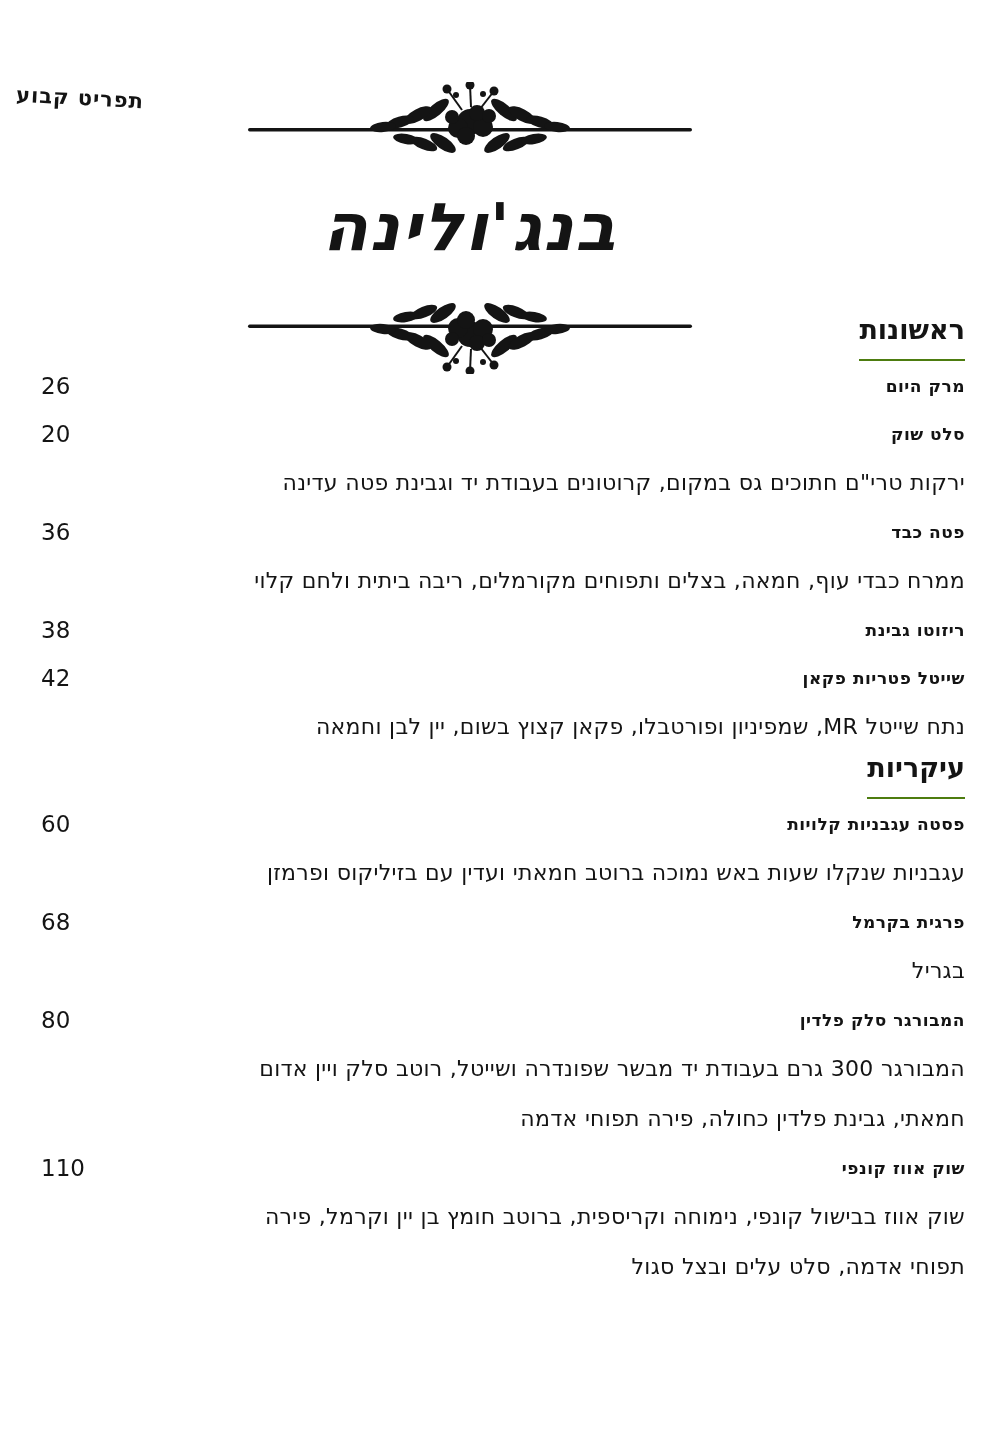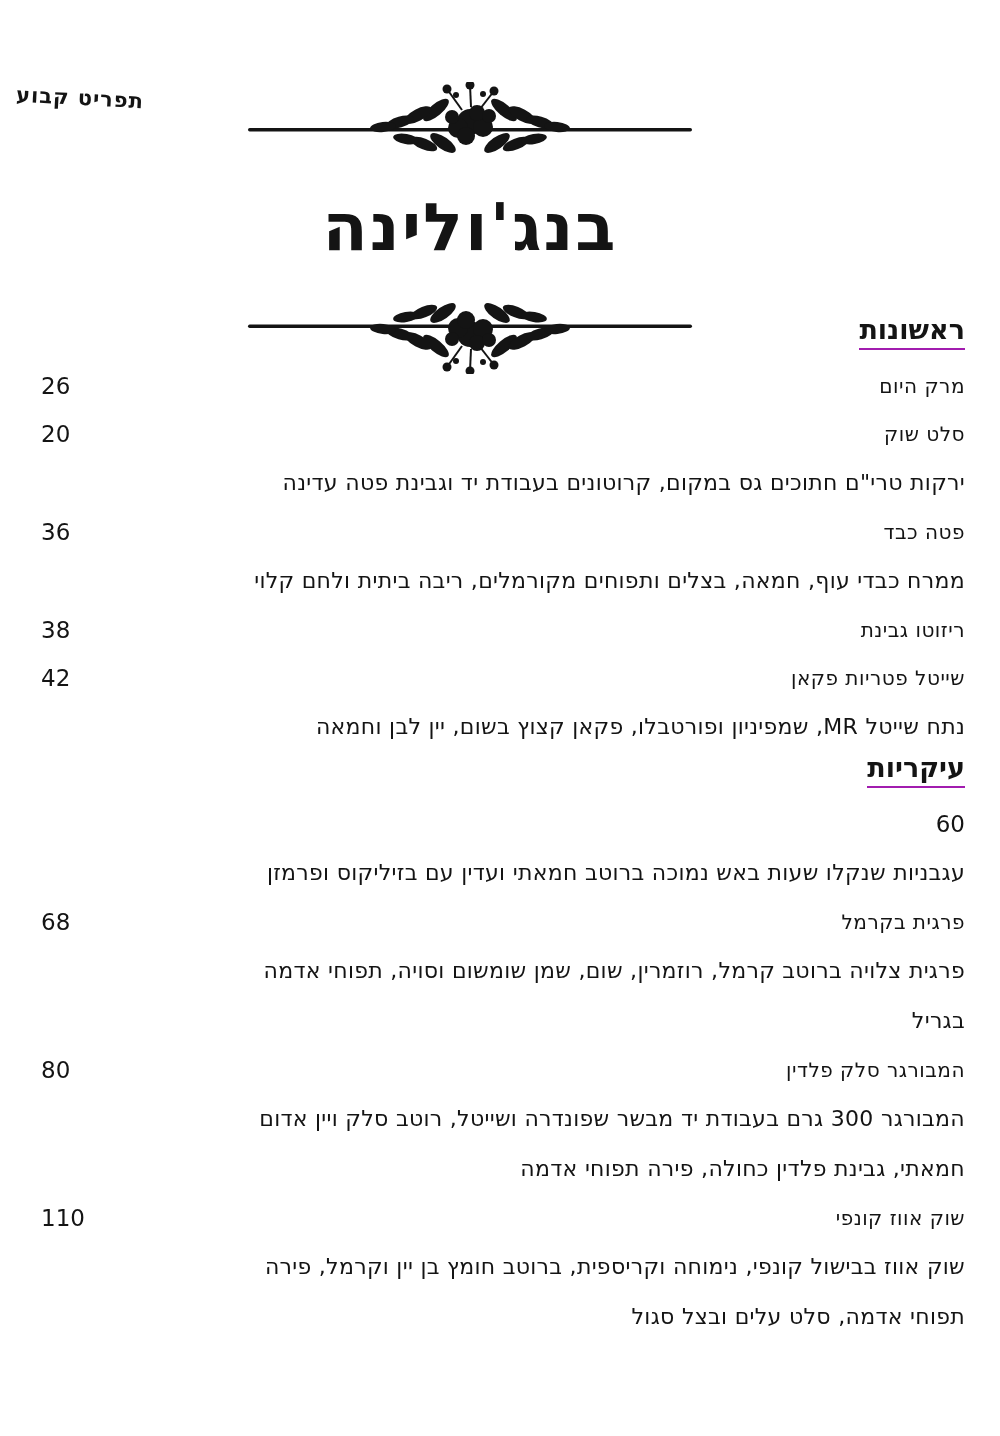"בנג'ולינה" .header-block { font-style: none -> italic }
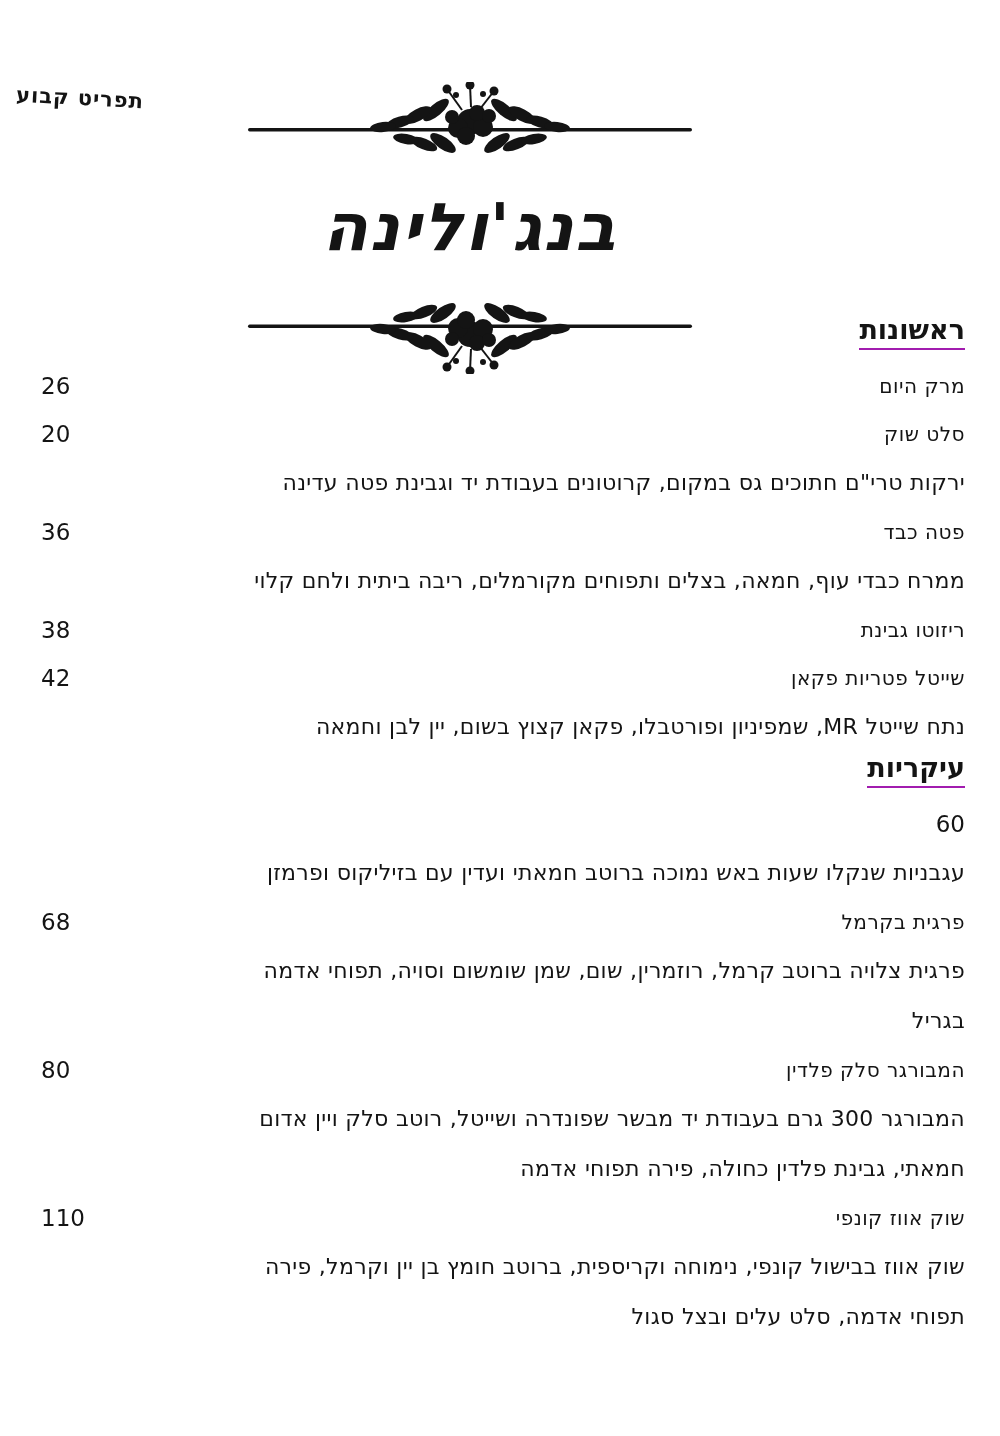"ראשונות" .section-heading span { border-bottom: 2px solid #a21caf -> 2px solid #4d7c0f; padding-bottom: 3px -> 14px }
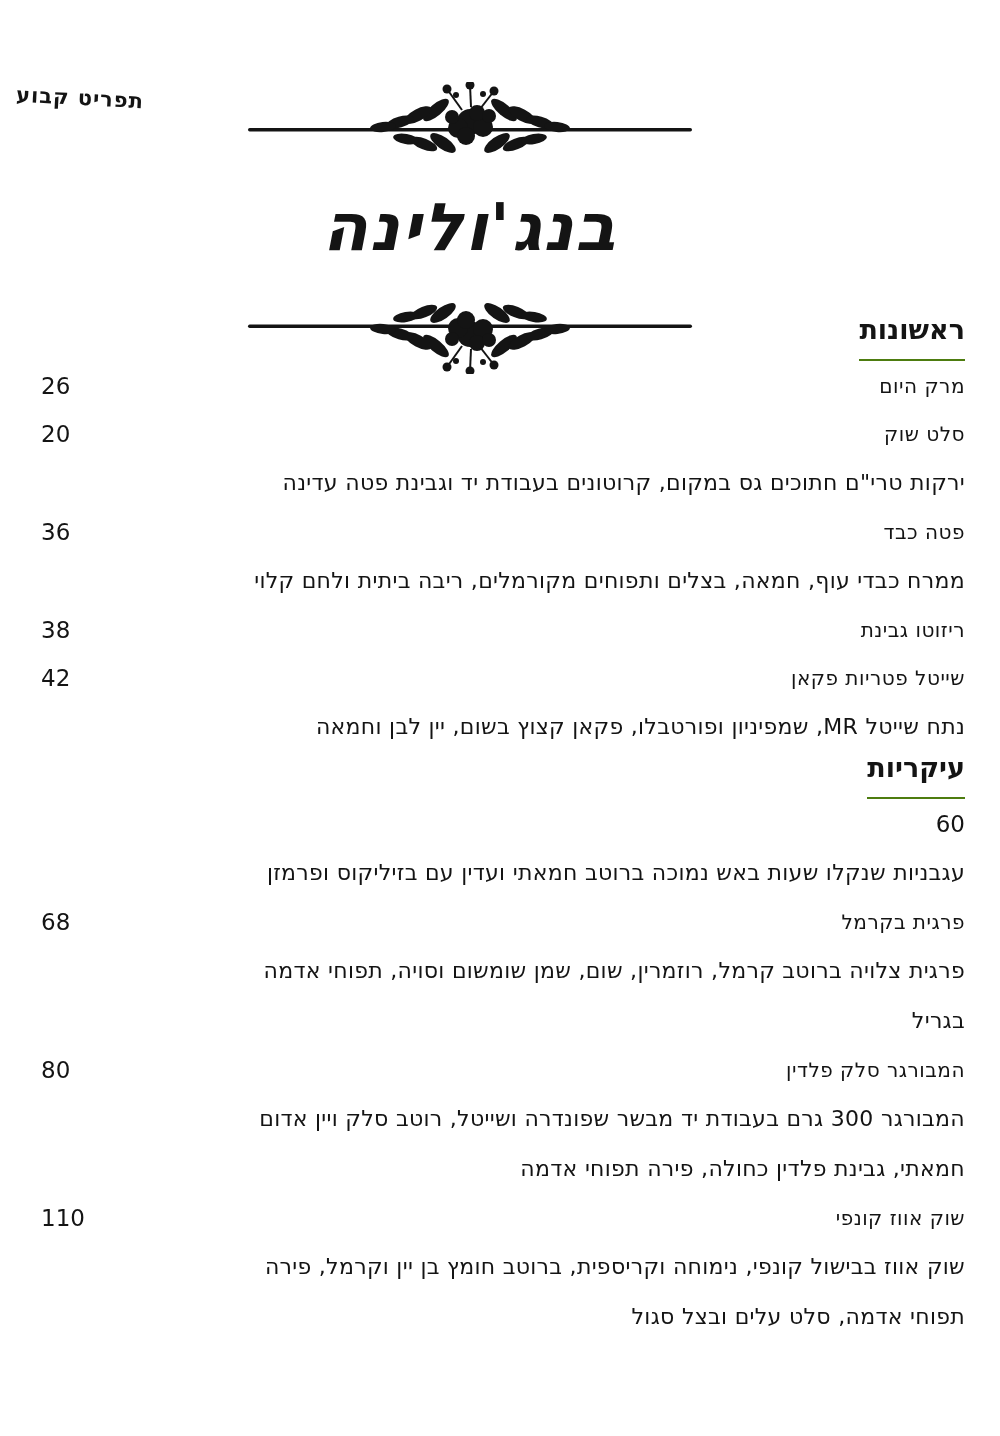"מרק היום" .item-name { font-size: 20px -> 17px; font-weight: normal -> bold }
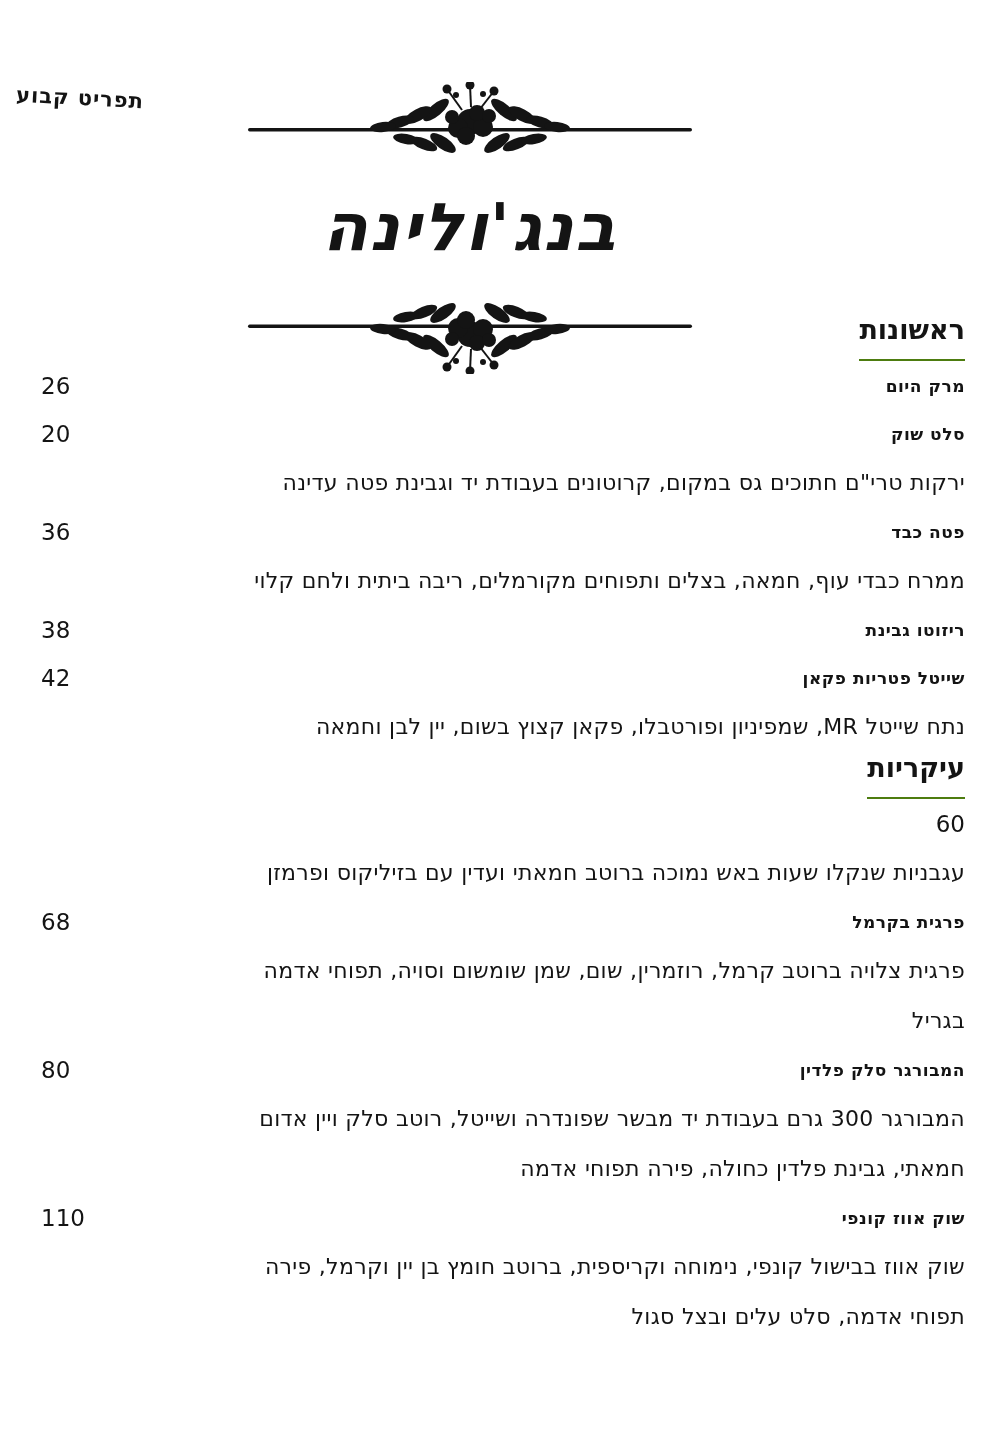"פסטה עגבניות קלויות" span.item-name { html: none -> <span>פסטה עגבניות קלויות</span> }
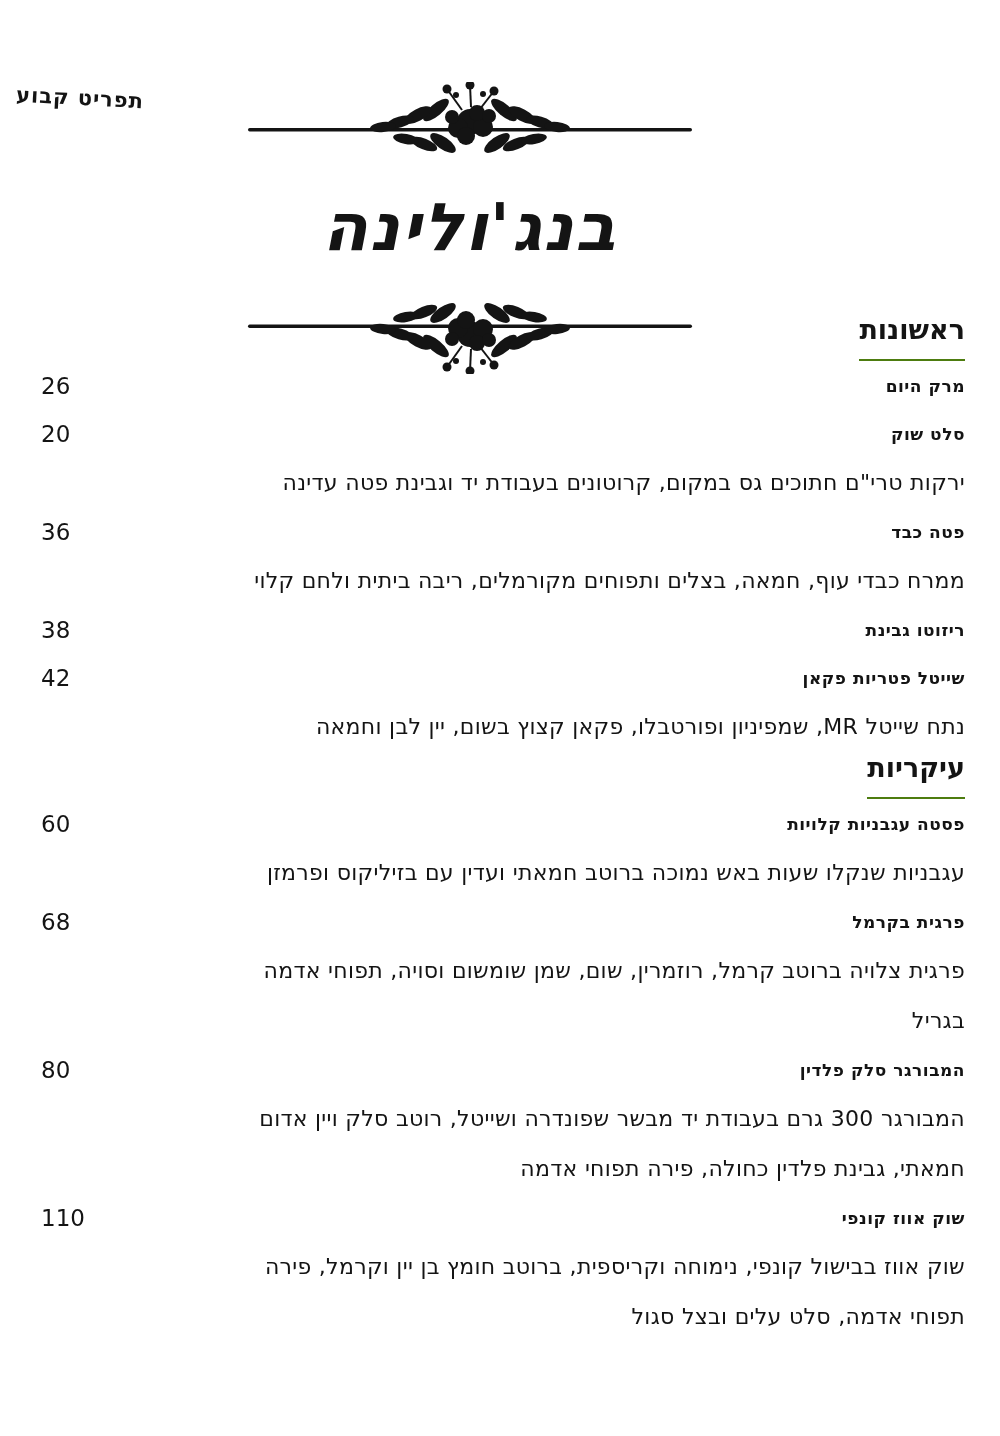"פרגית צלויה ברוטב קרמל, רוזמרין," p.item-desc-line { html: <p>פרגית צלויה ברוטב קרמל, רוזמרין, שום, שמן שומשום וסויה, תפוחי אדמה</p> -> none }
